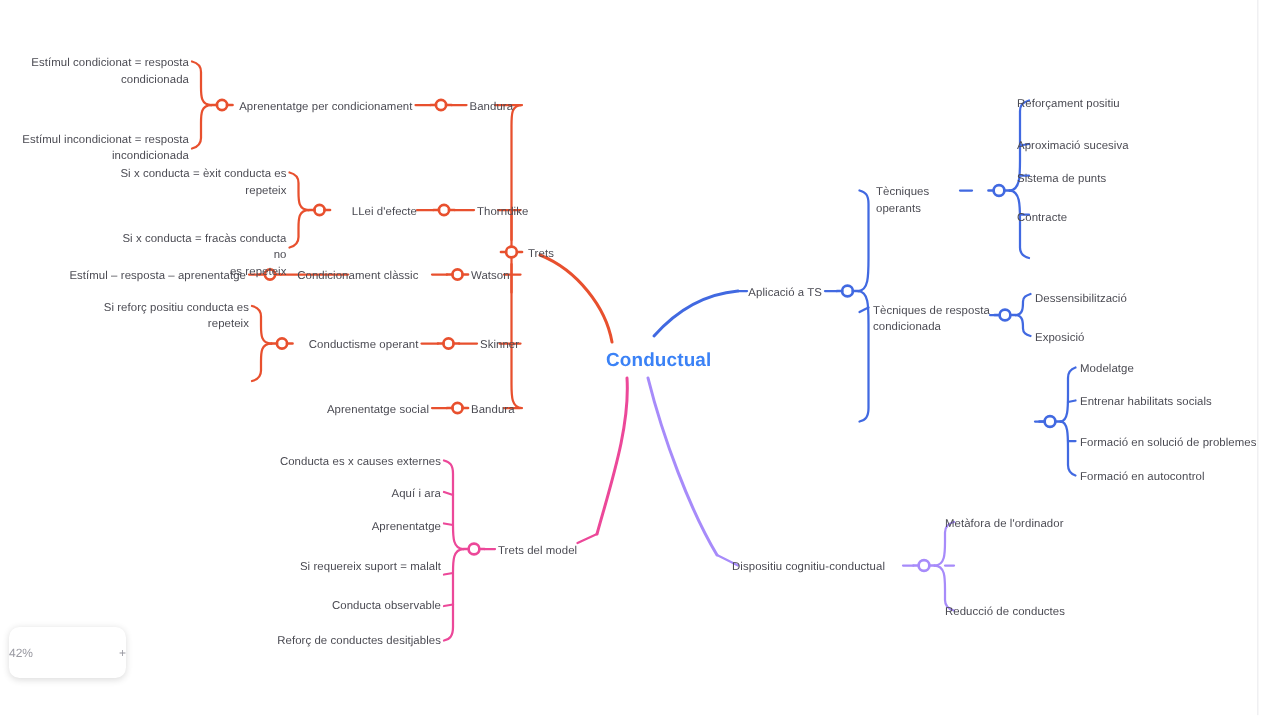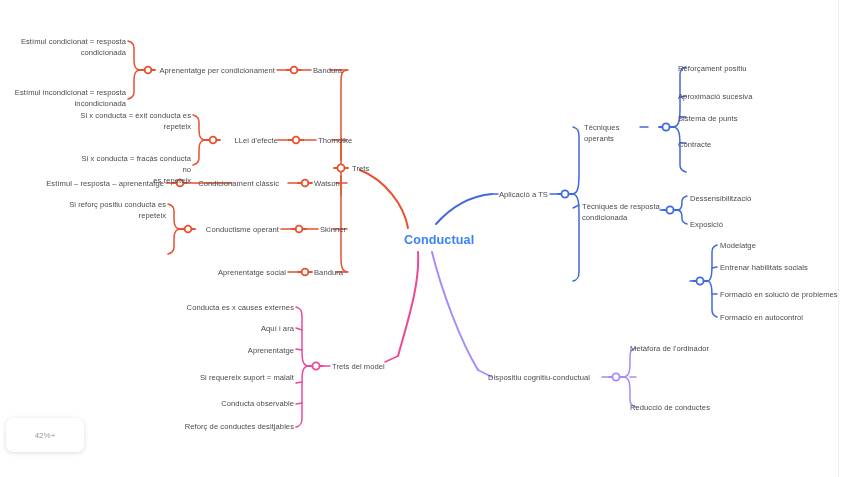"42%" .zoom-widget { justify-content: center -> space-between }
